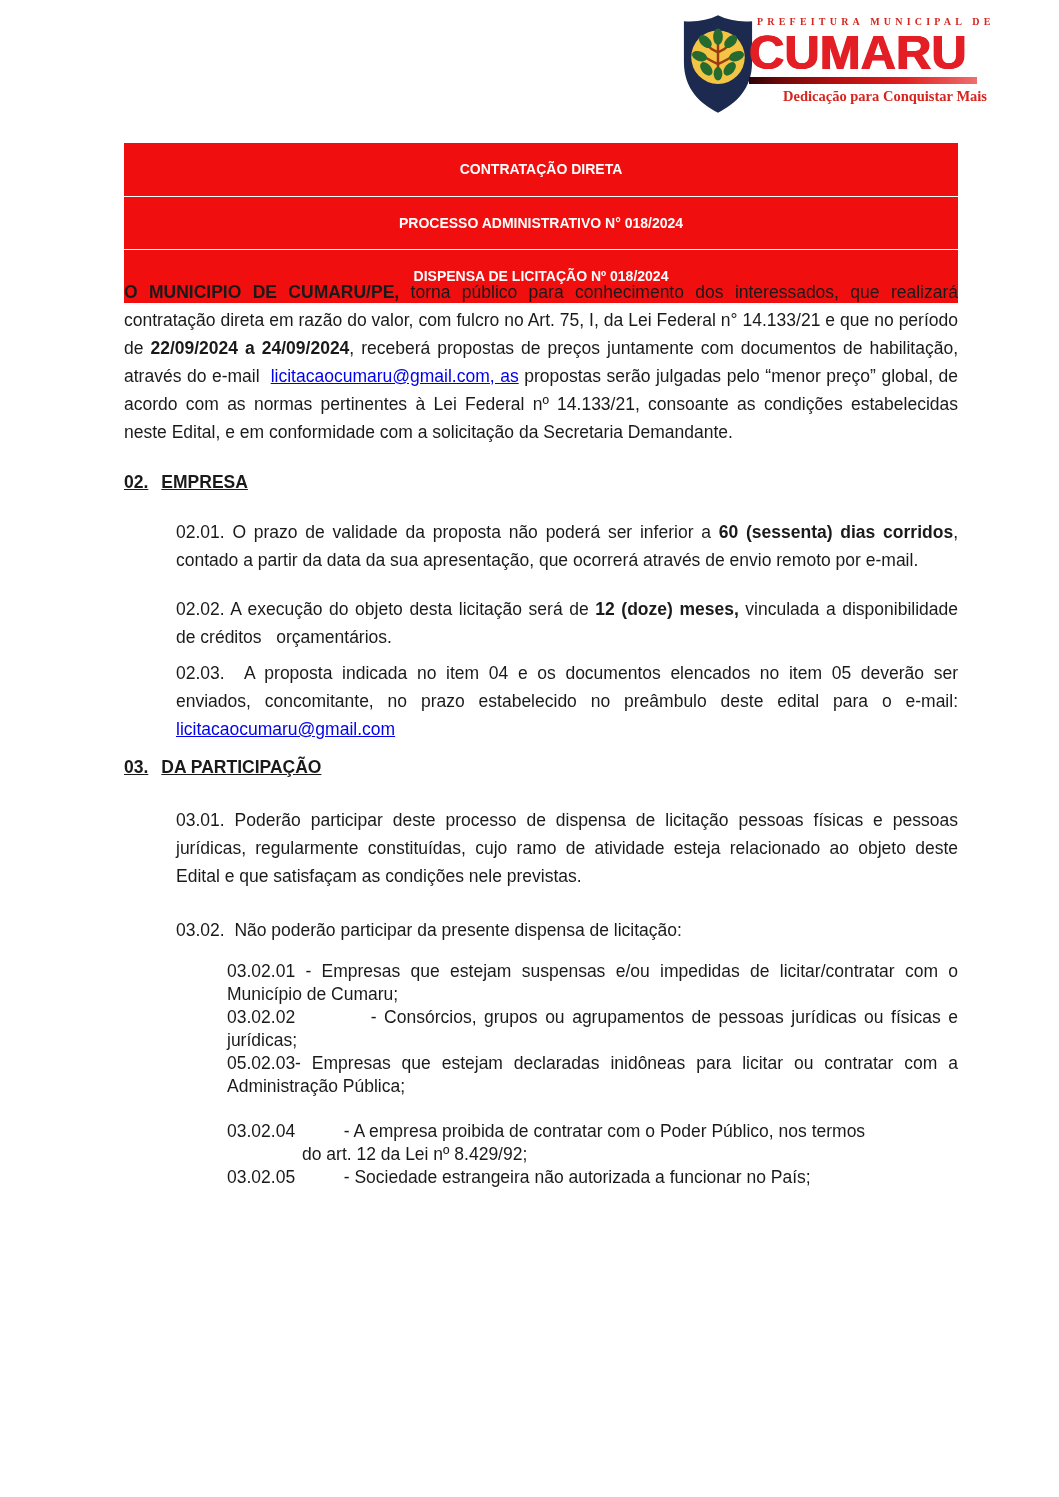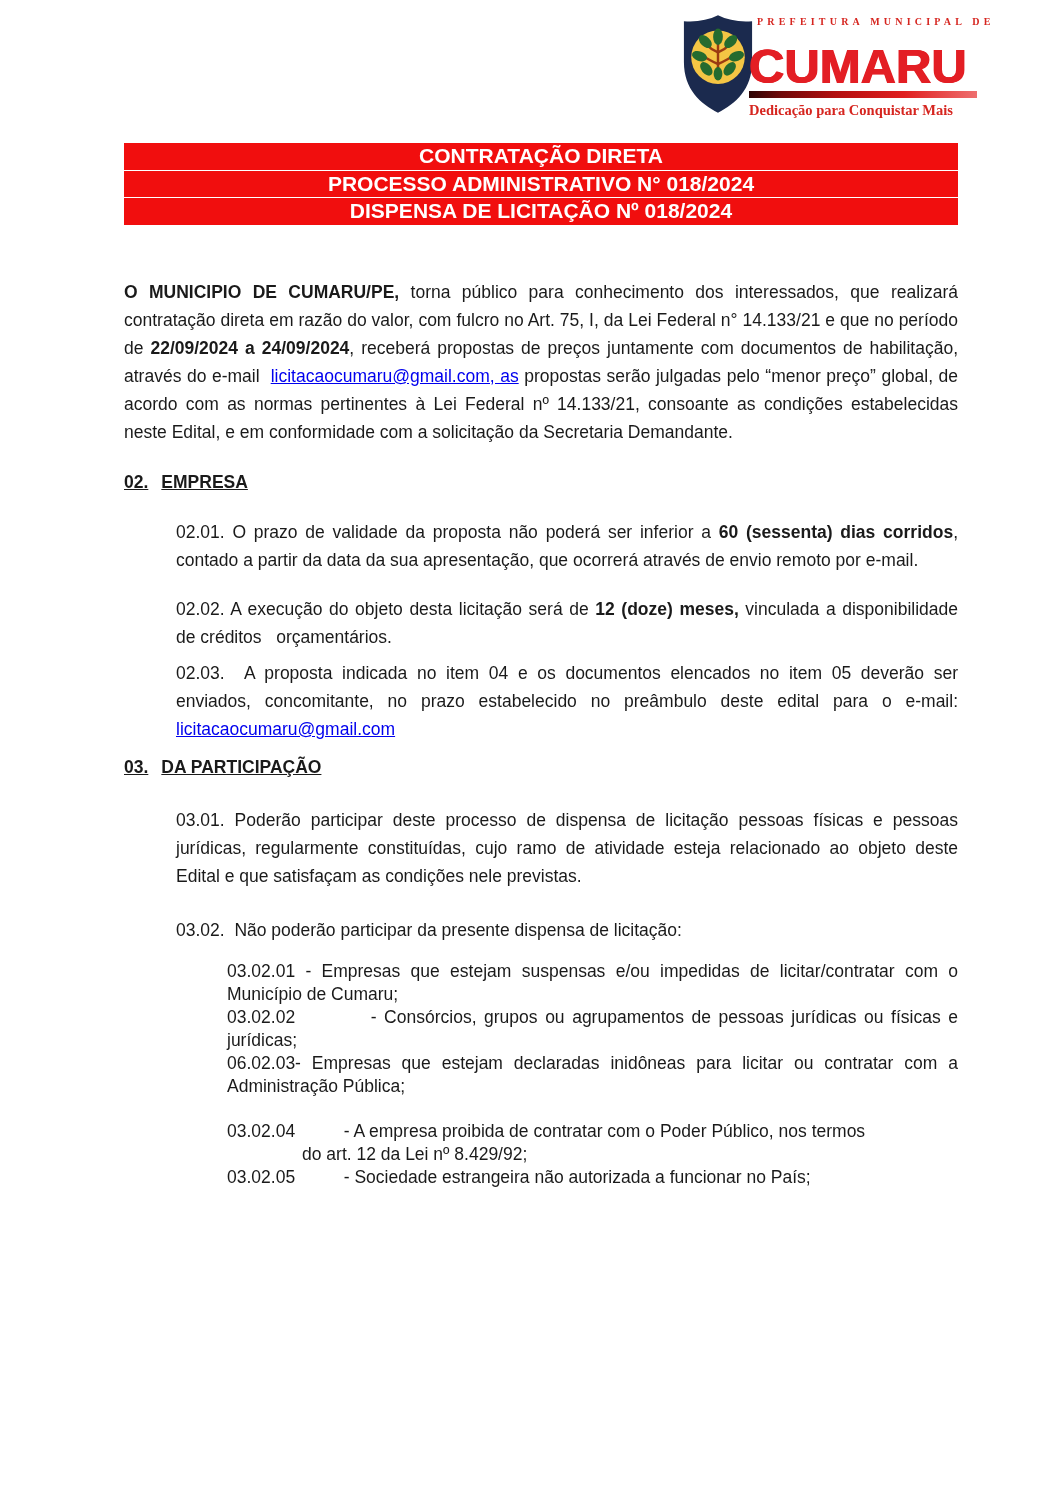"CUMARU" .logo-name { margin-top: 15px -> 1px }
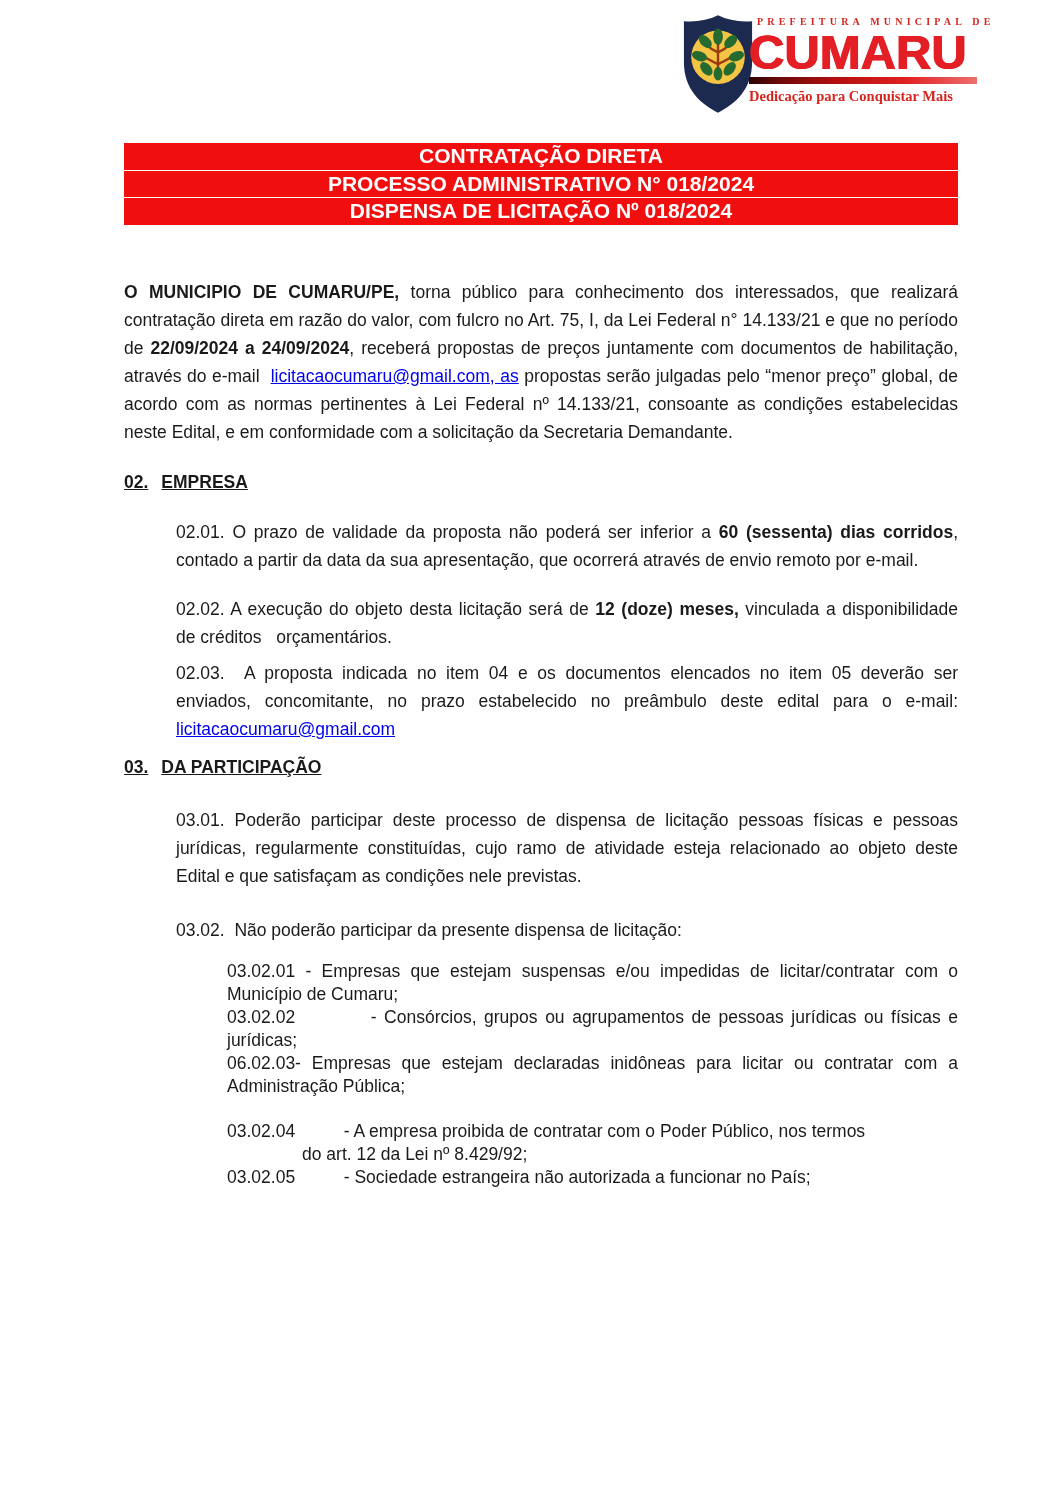"Dedicação para Conquistar Mais" .logo-tagline { text-align: left -> right }
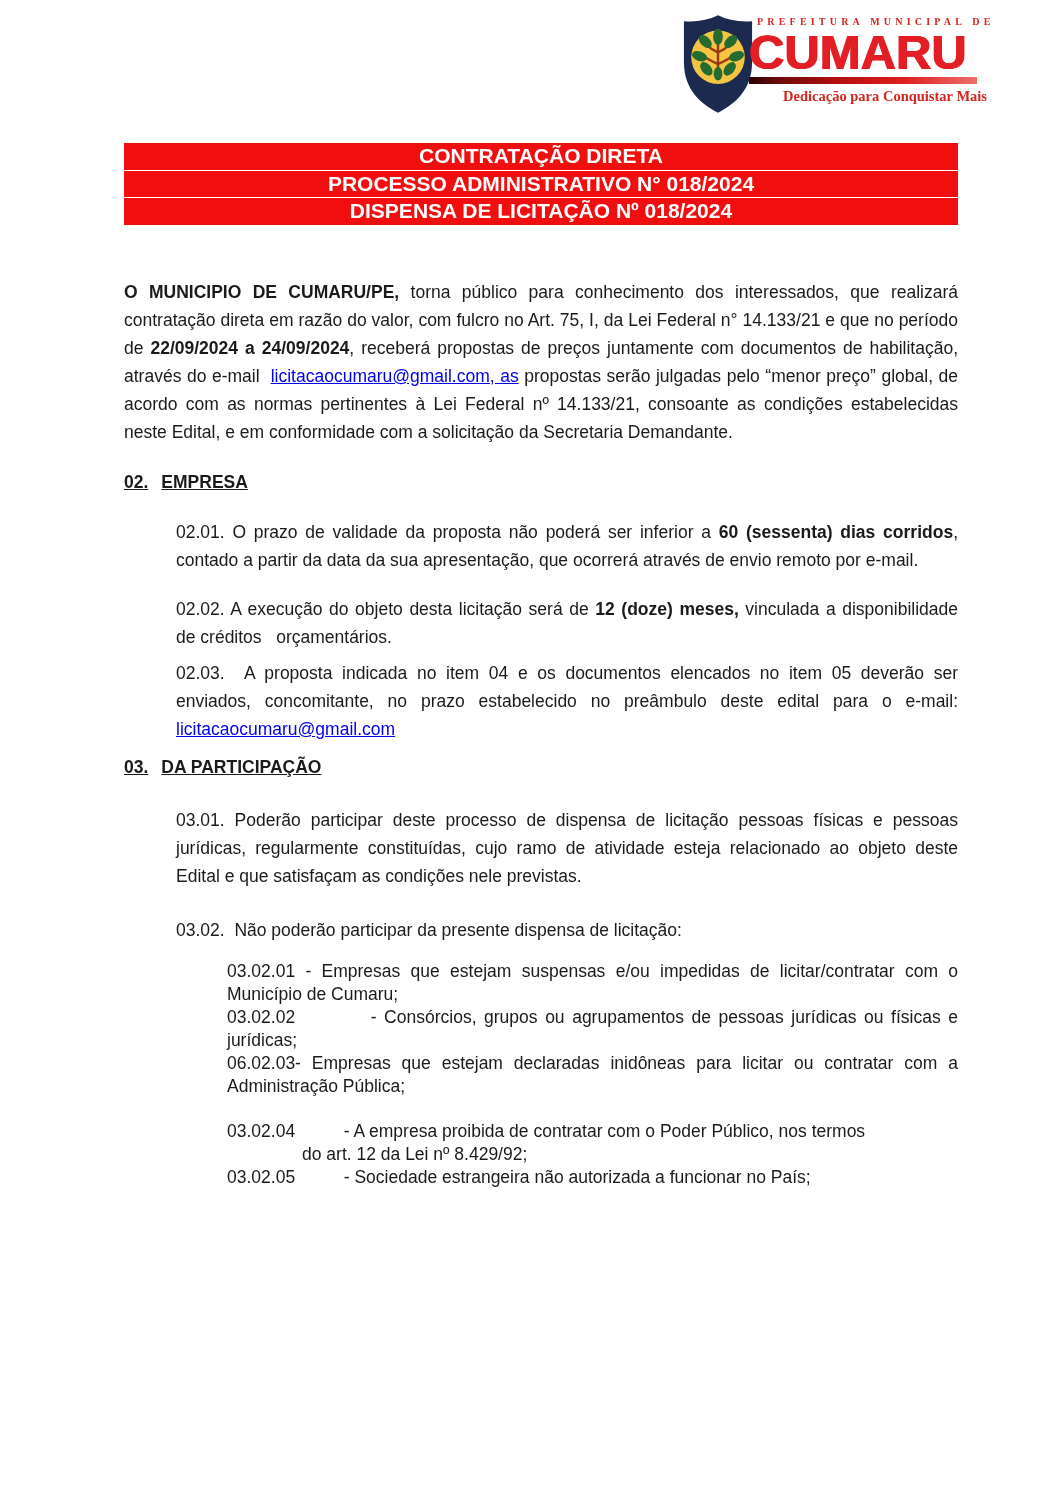"CONTRATAÇÃO DIRETA" .title-row { font-size: 21px -> 14px; padding: 1px 0 -> 14px 0 }
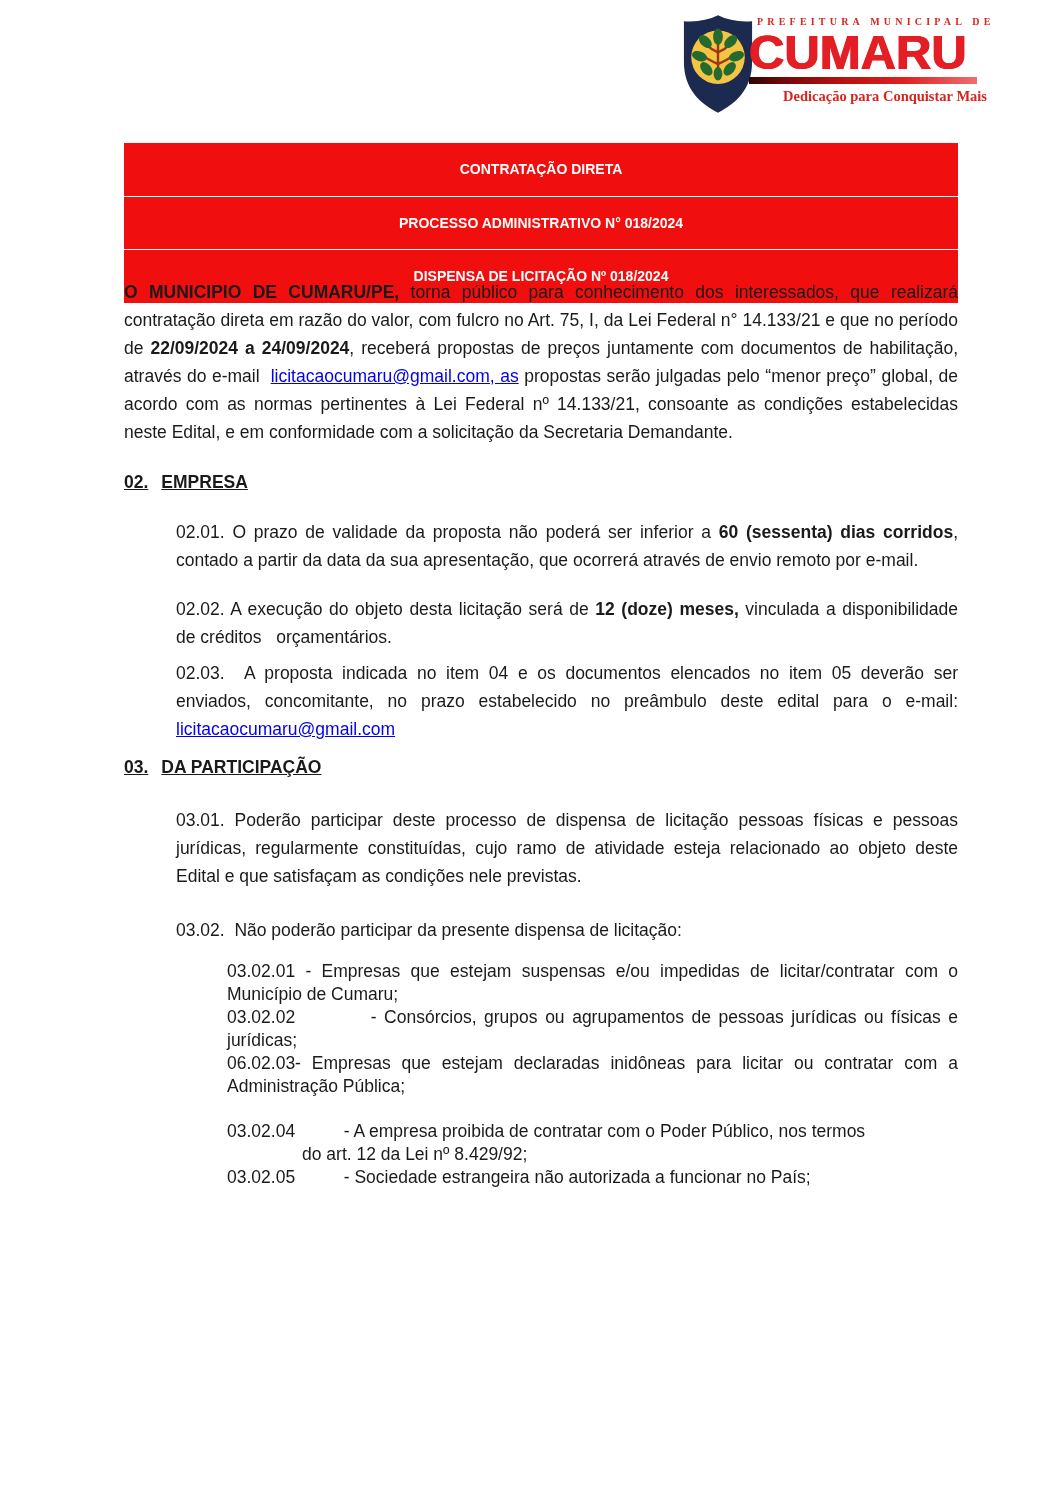"06.02.03- Empresas que estejam" p.para { text: 06.02.03- -> 05.02.03- }
